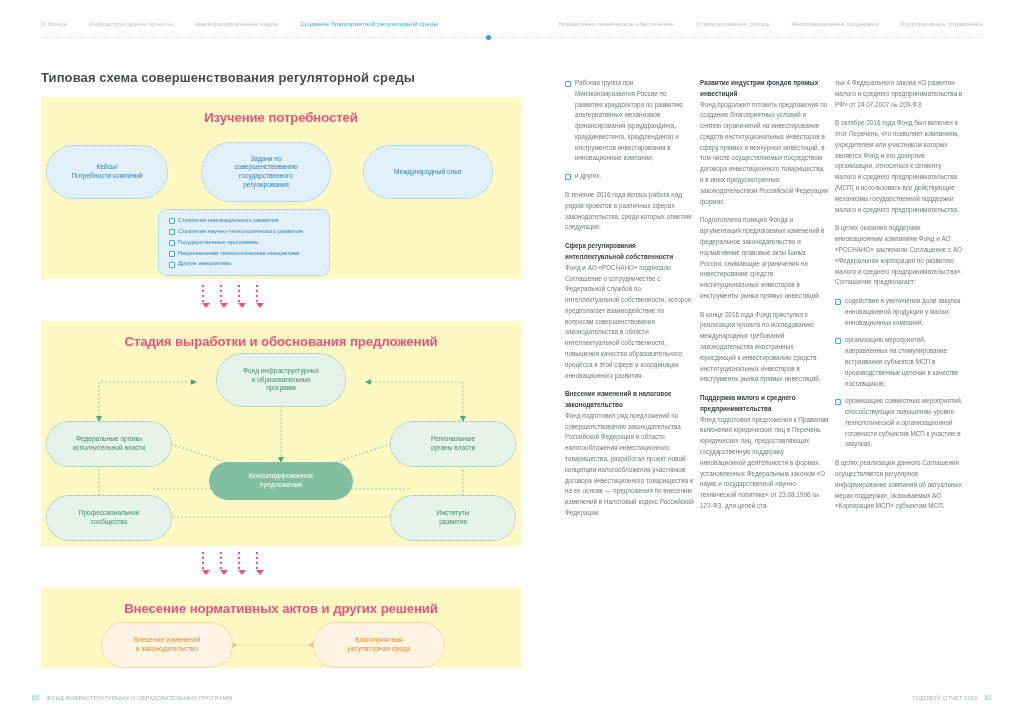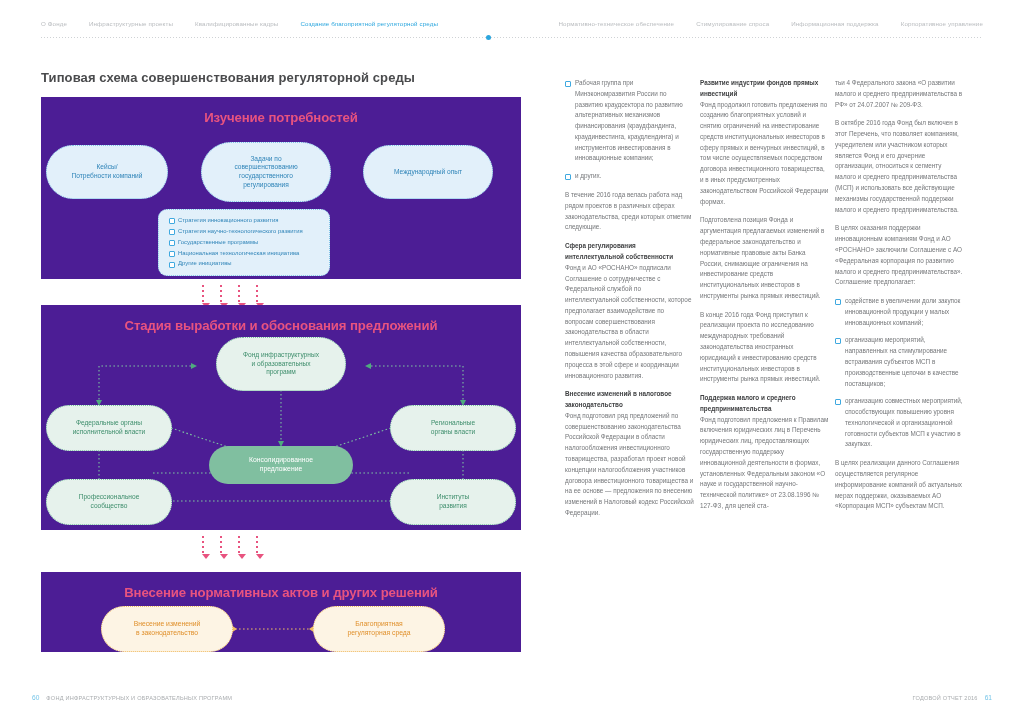"Изучение потребностей" .panel { background: #4c1d95 -> #fef9c3 }
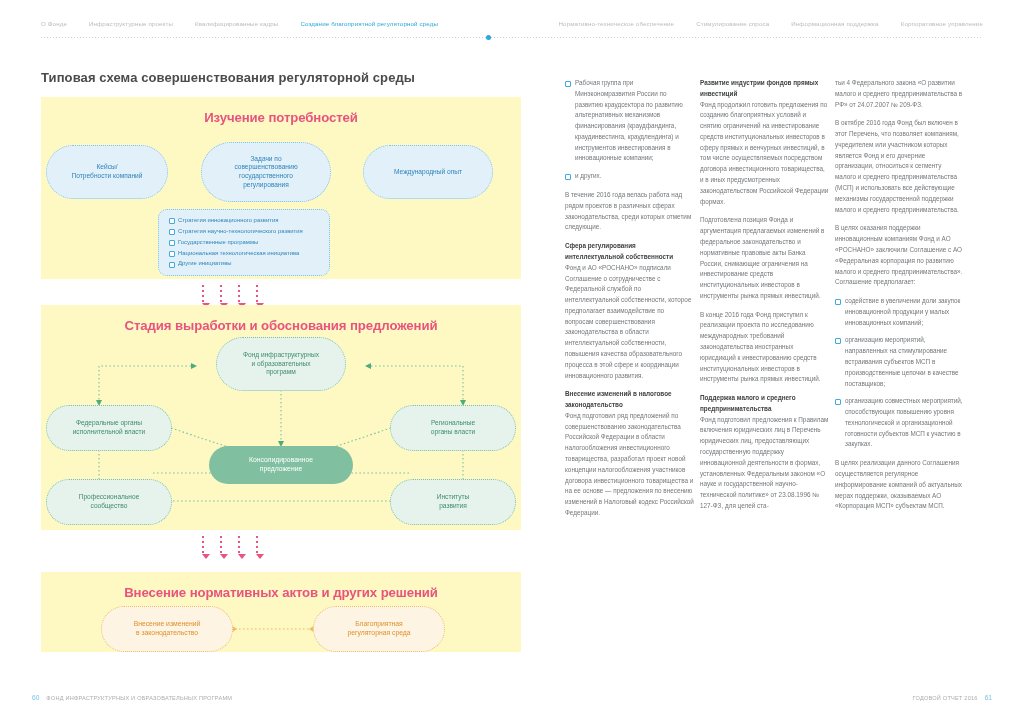"Стадия выработки и обоснования" div.panel { margin-top: 0 -> 16px }
